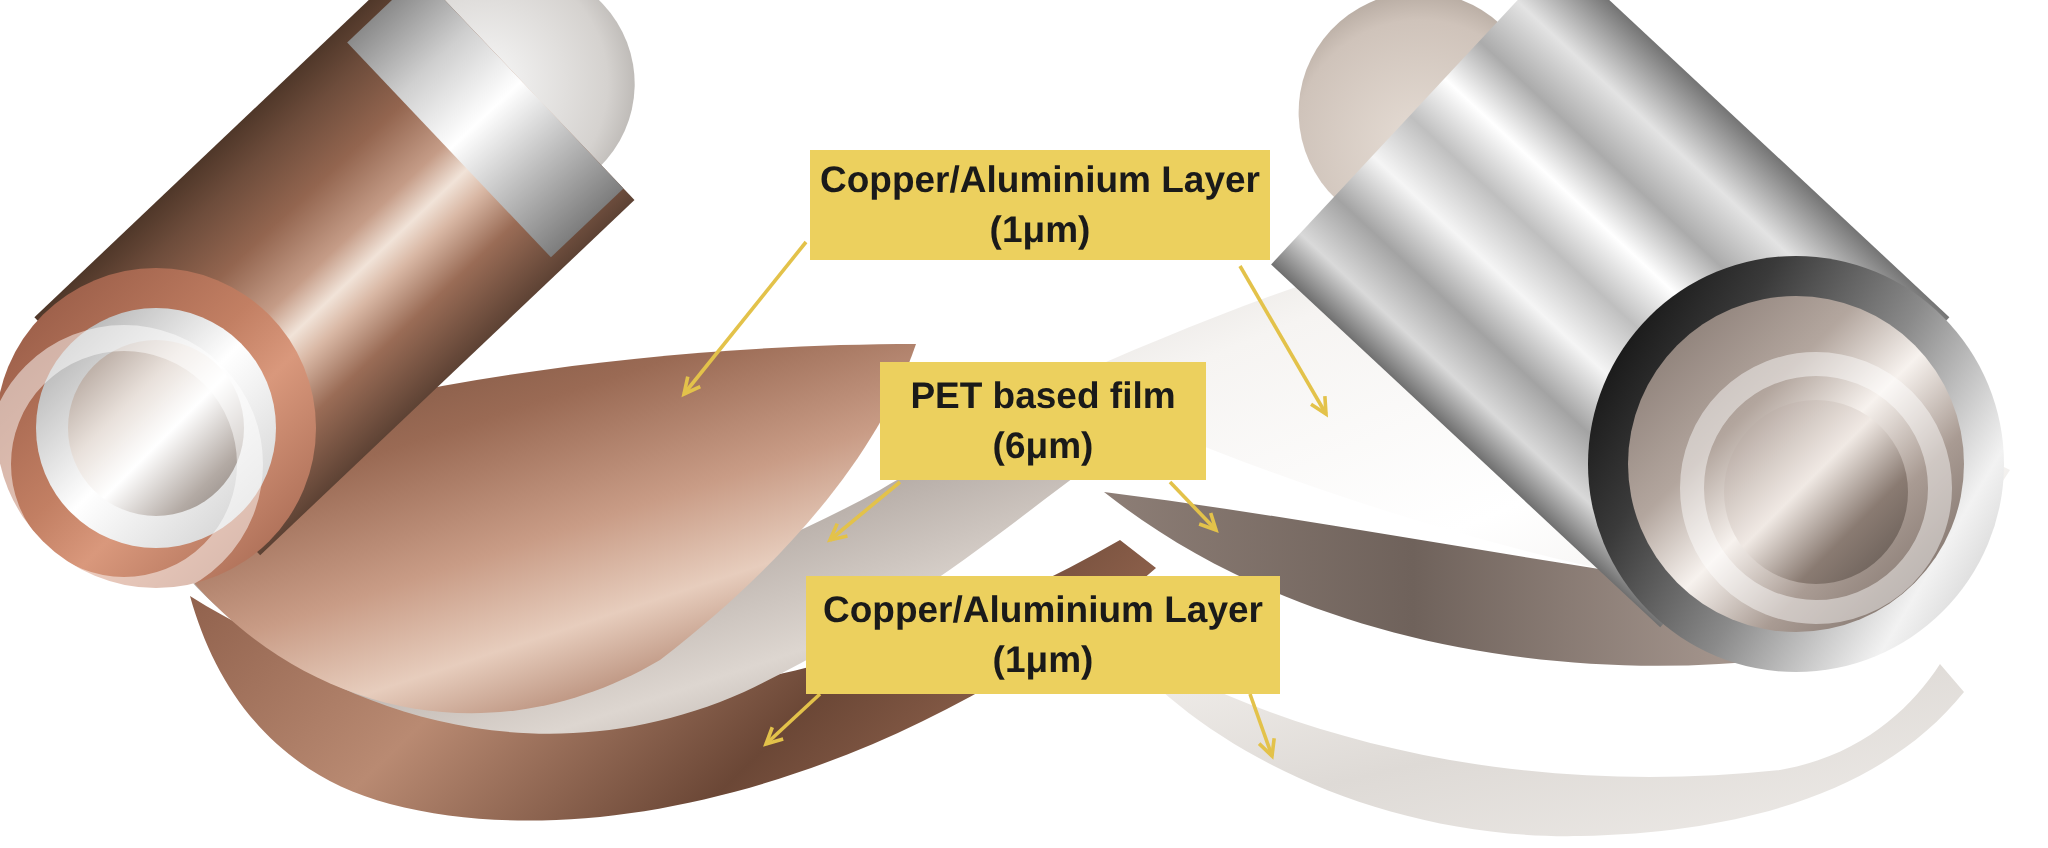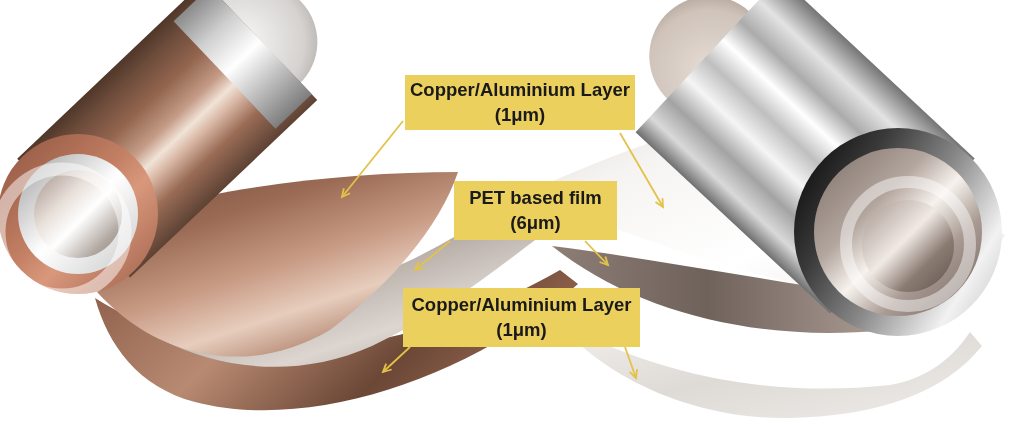"PET based film" .label-mid { left: 454px -> 440px }
